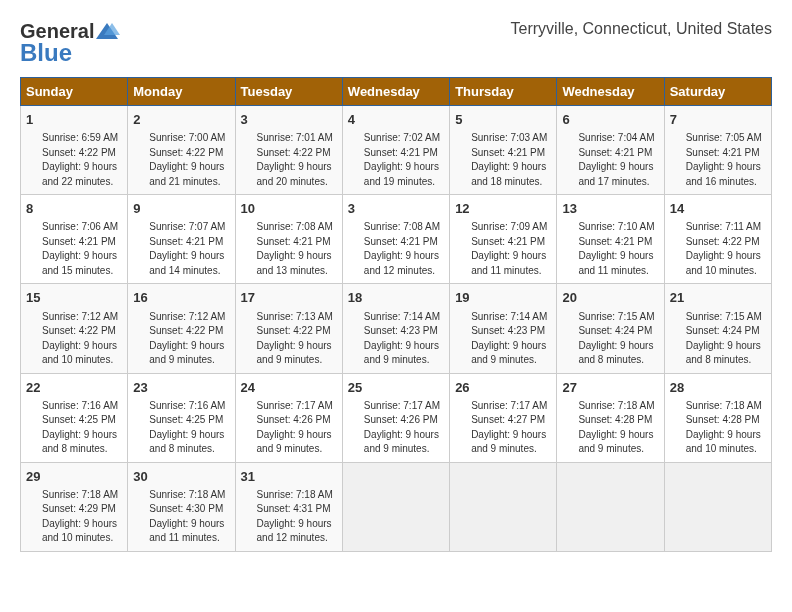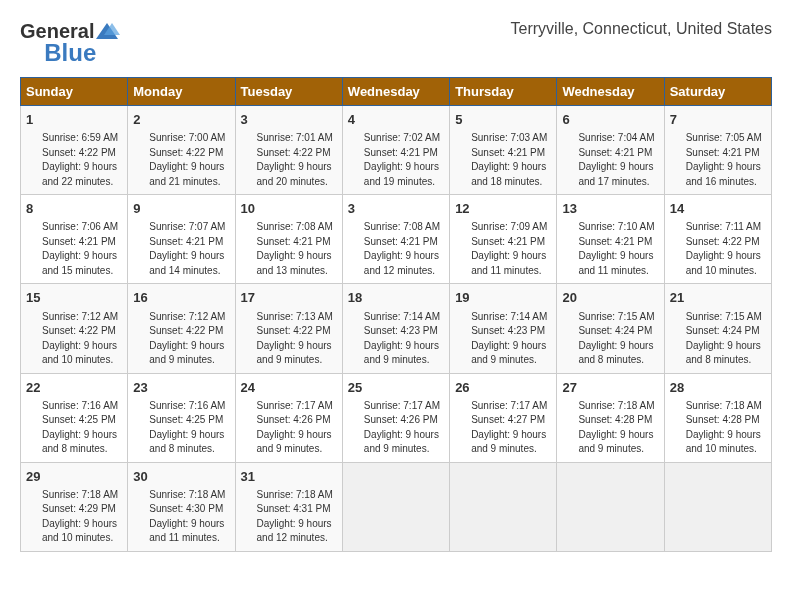"General" .logo { align-items: center -> flex-start }
